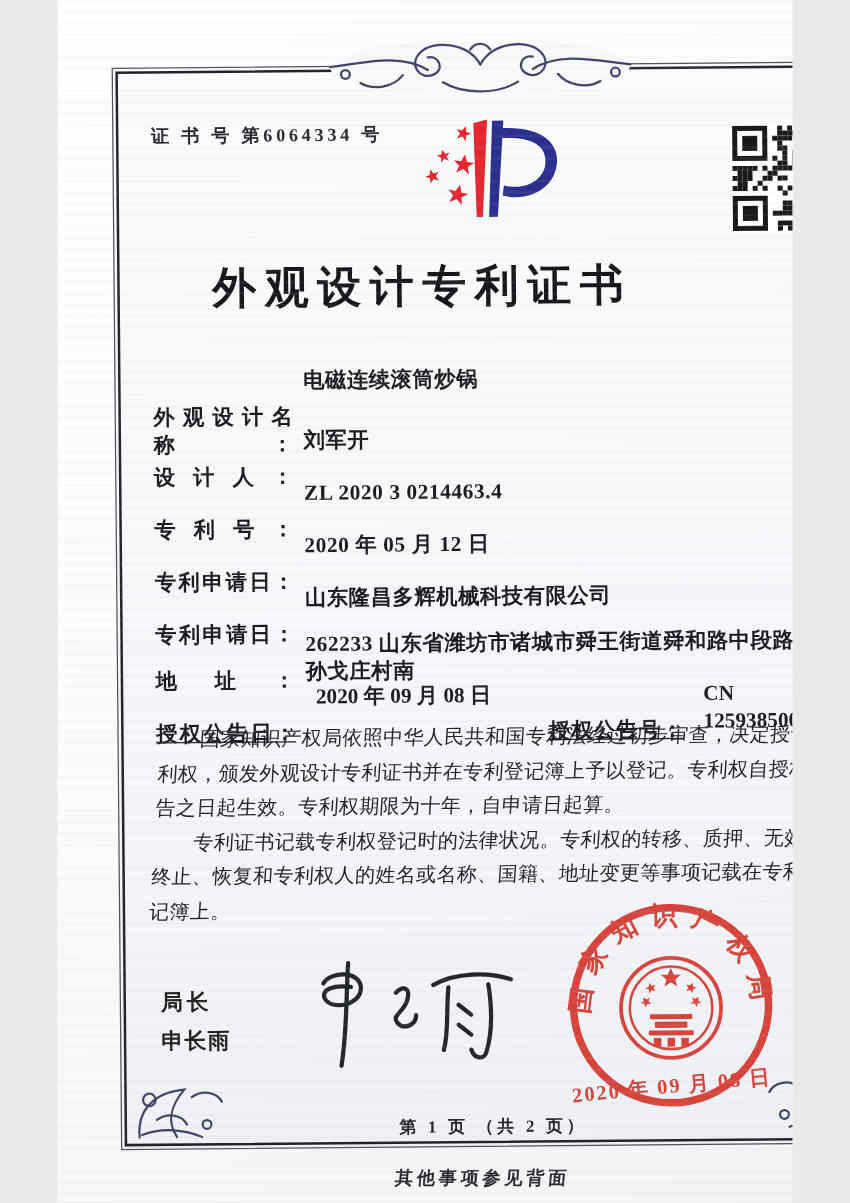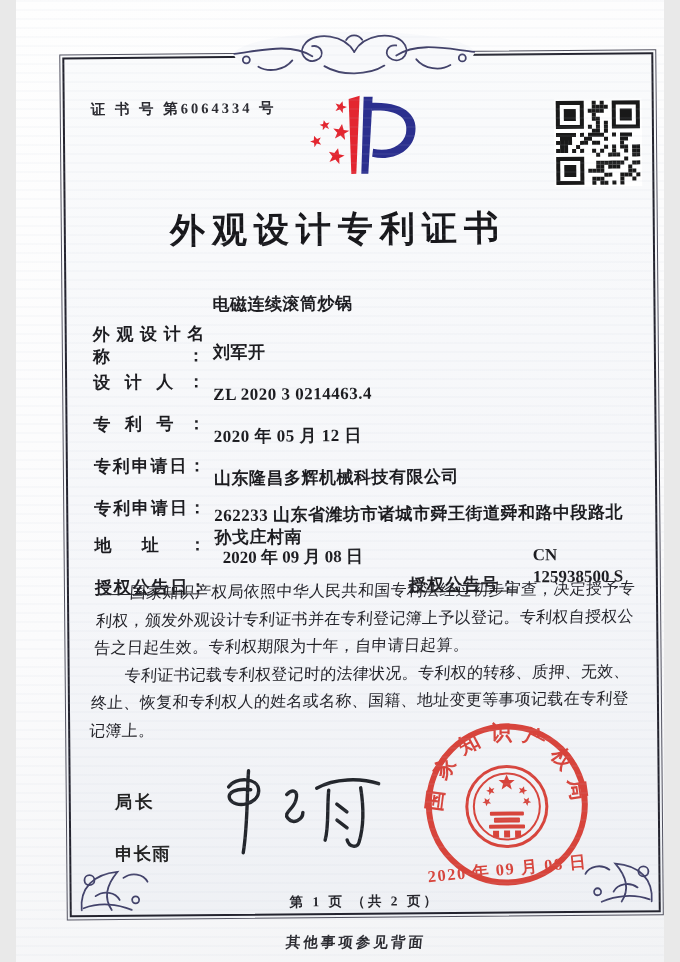"证 书 号 第6064334 号" .photo { width: 648px -> 588px }
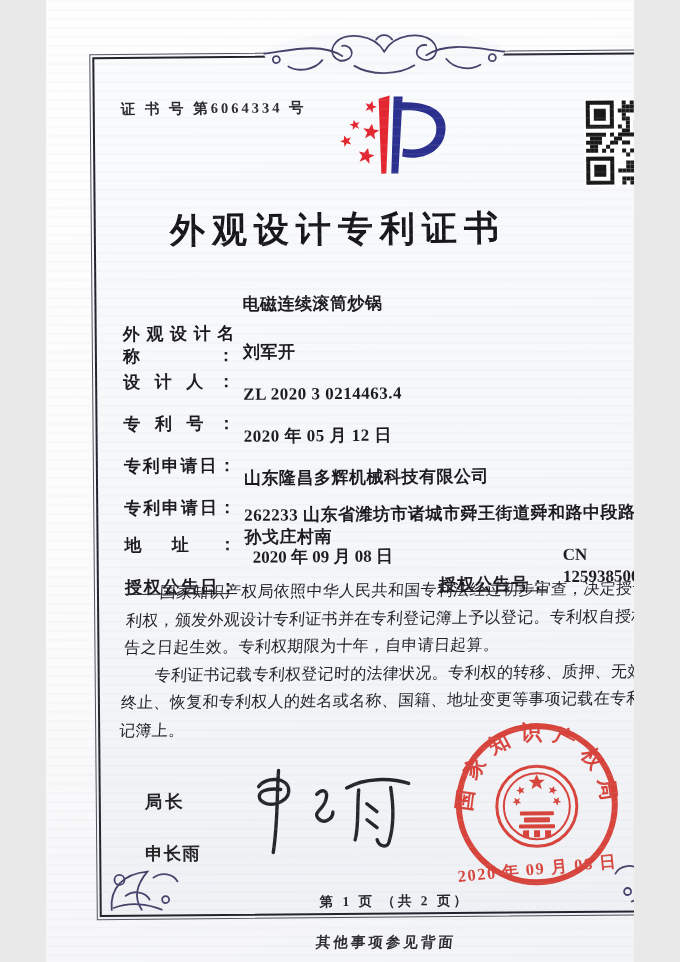"局长" .official { left: 96px -> 80px }
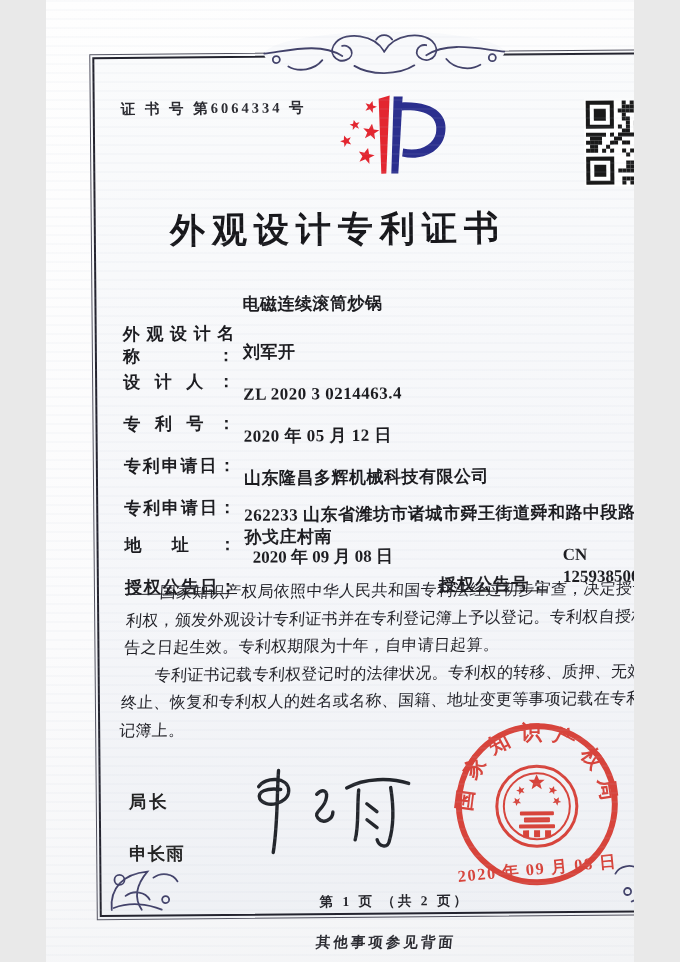"申长雨" .official .name { margin-top: 28px -> 7px }
